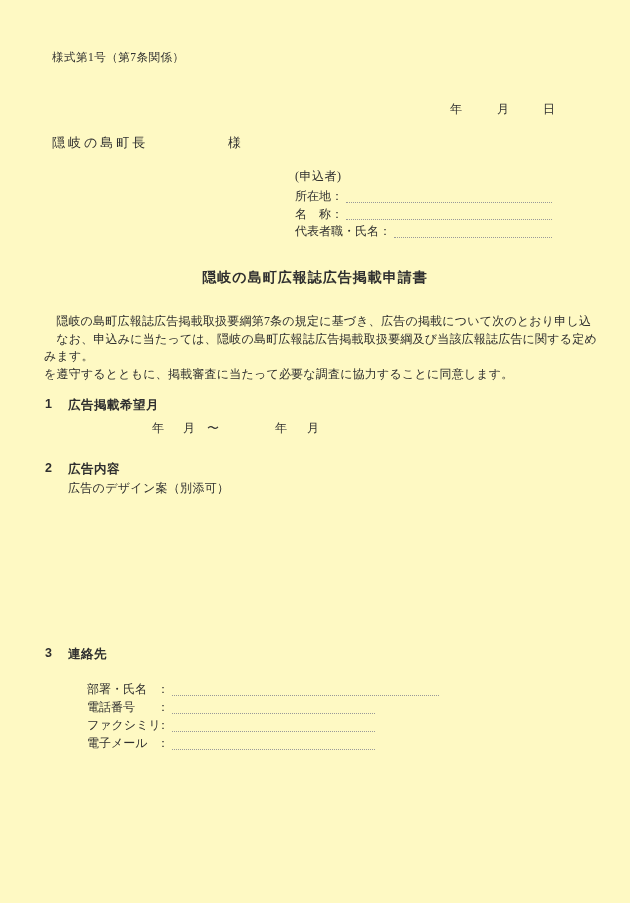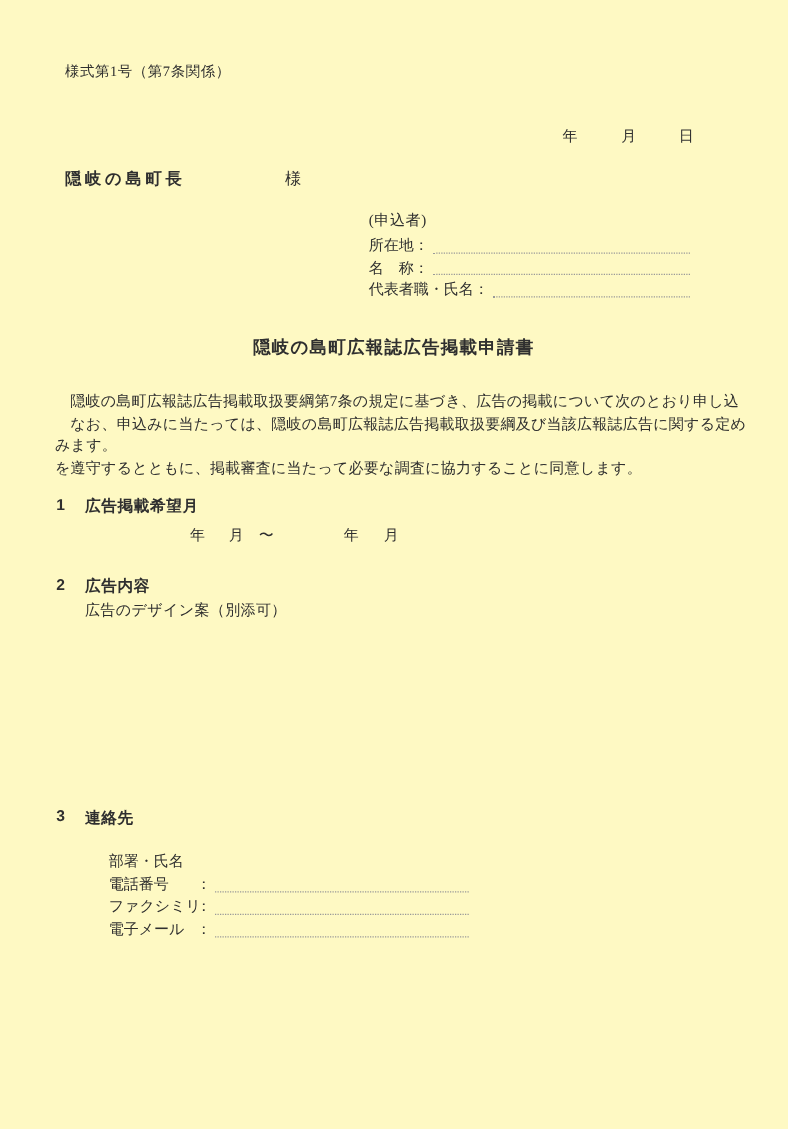"隠岐の島町長" #addressee .name { font-weight: bold -> none }
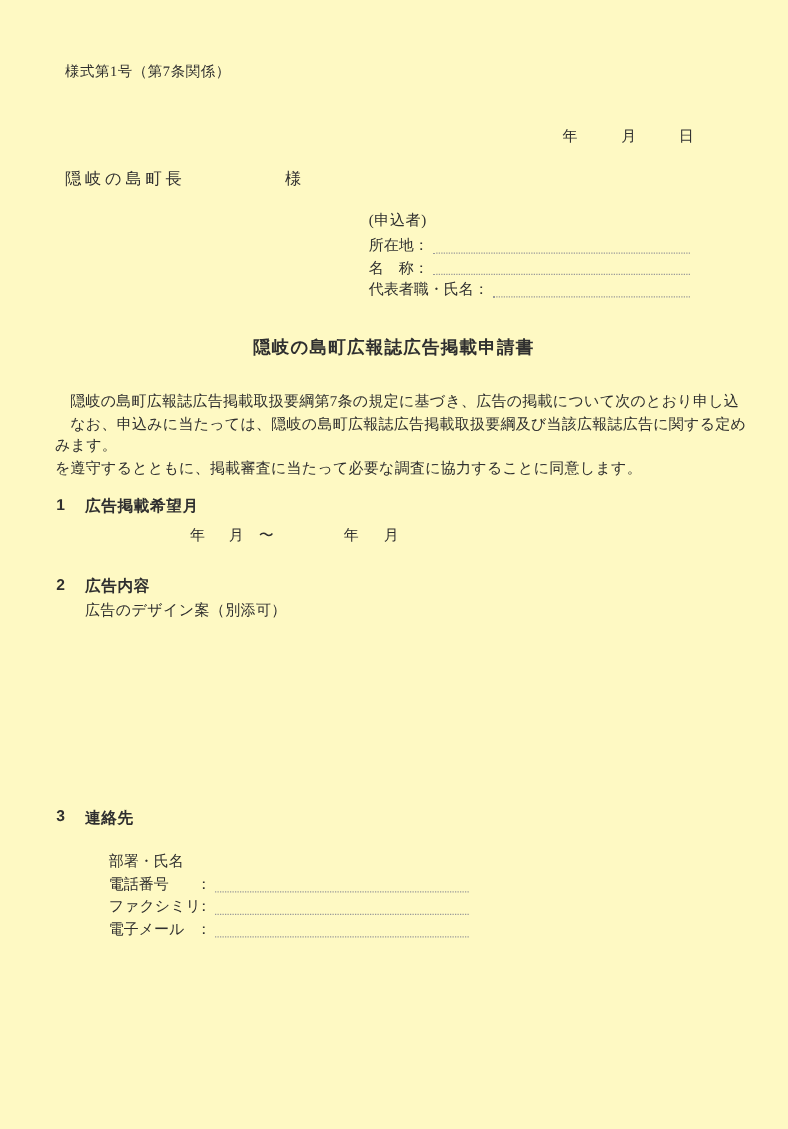"部署・氏名" #contact .row-1 { flex-direction: column -> none }
